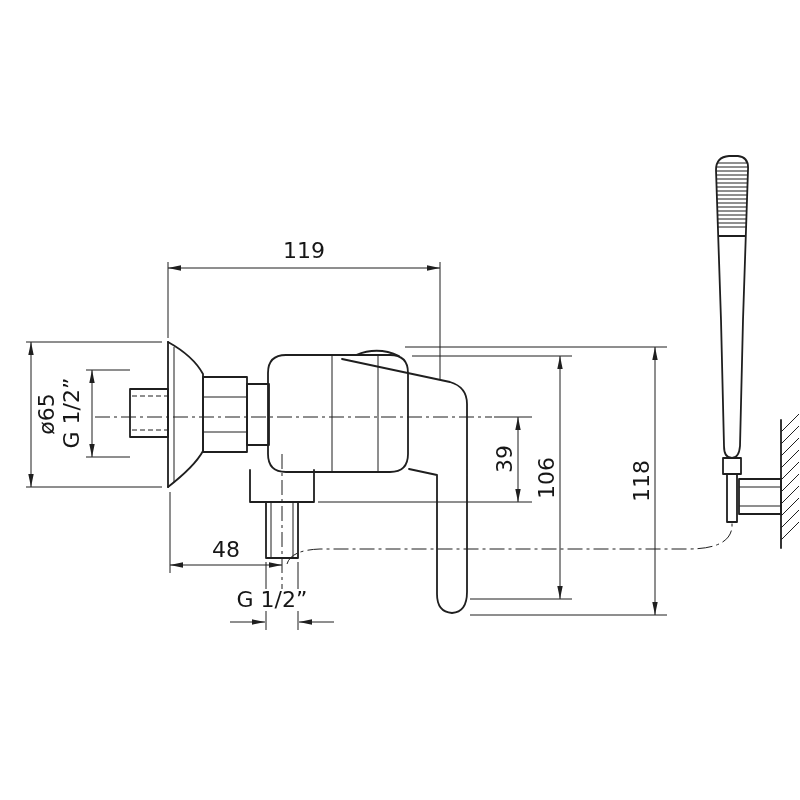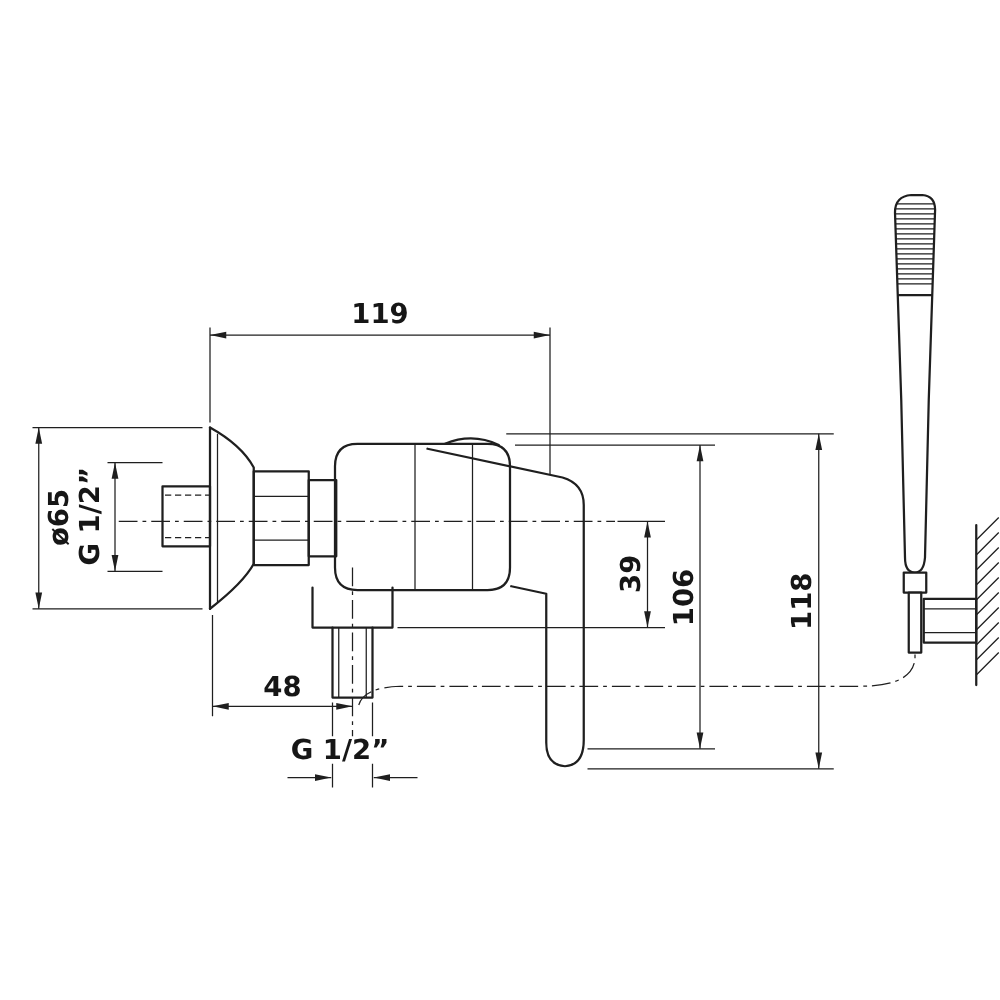"119" .wrap { font-weight: bold -> none }
